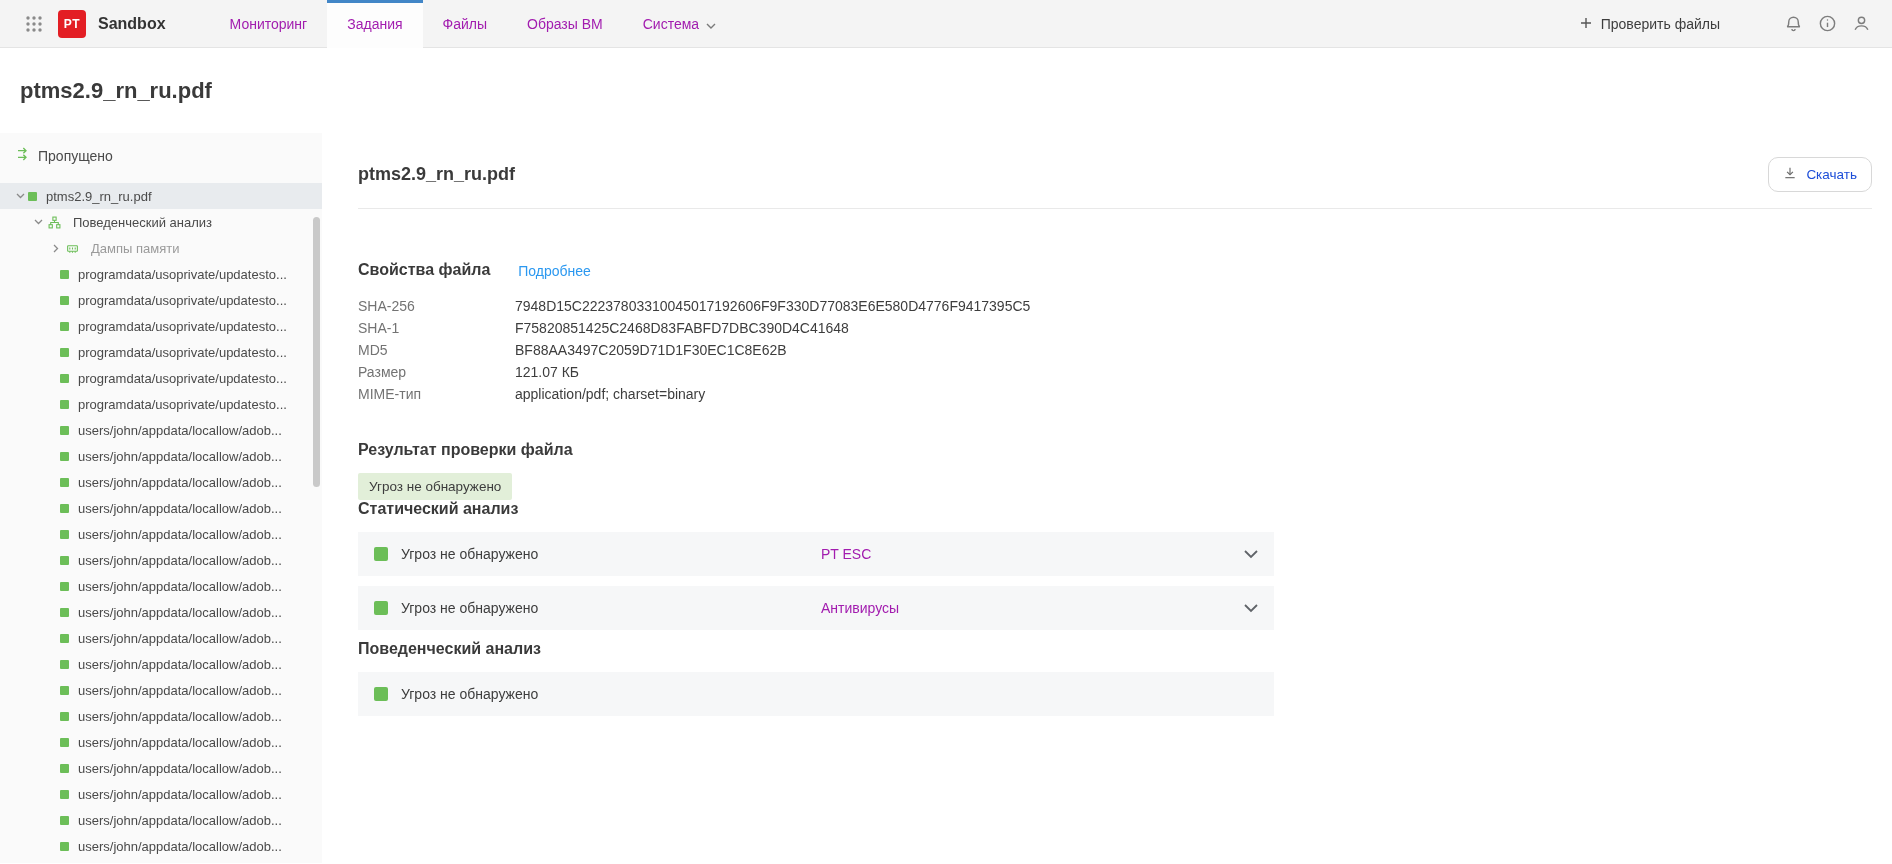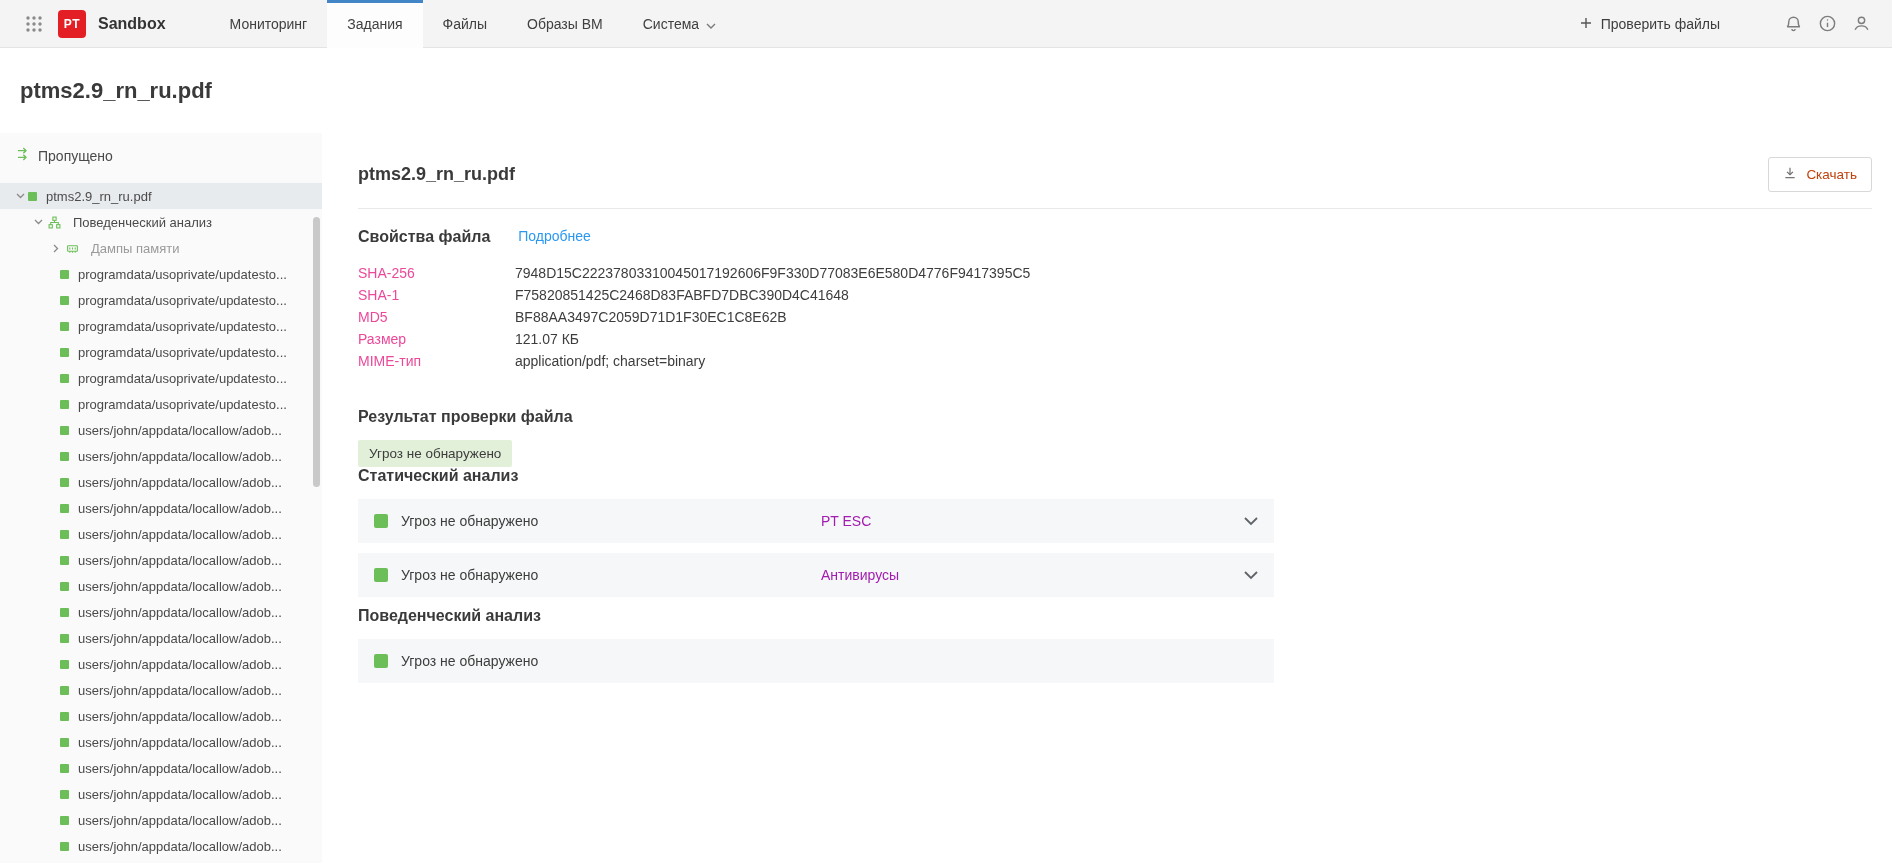"Мониторинг" .nav-tab { color: #404040 -> #a21caf }
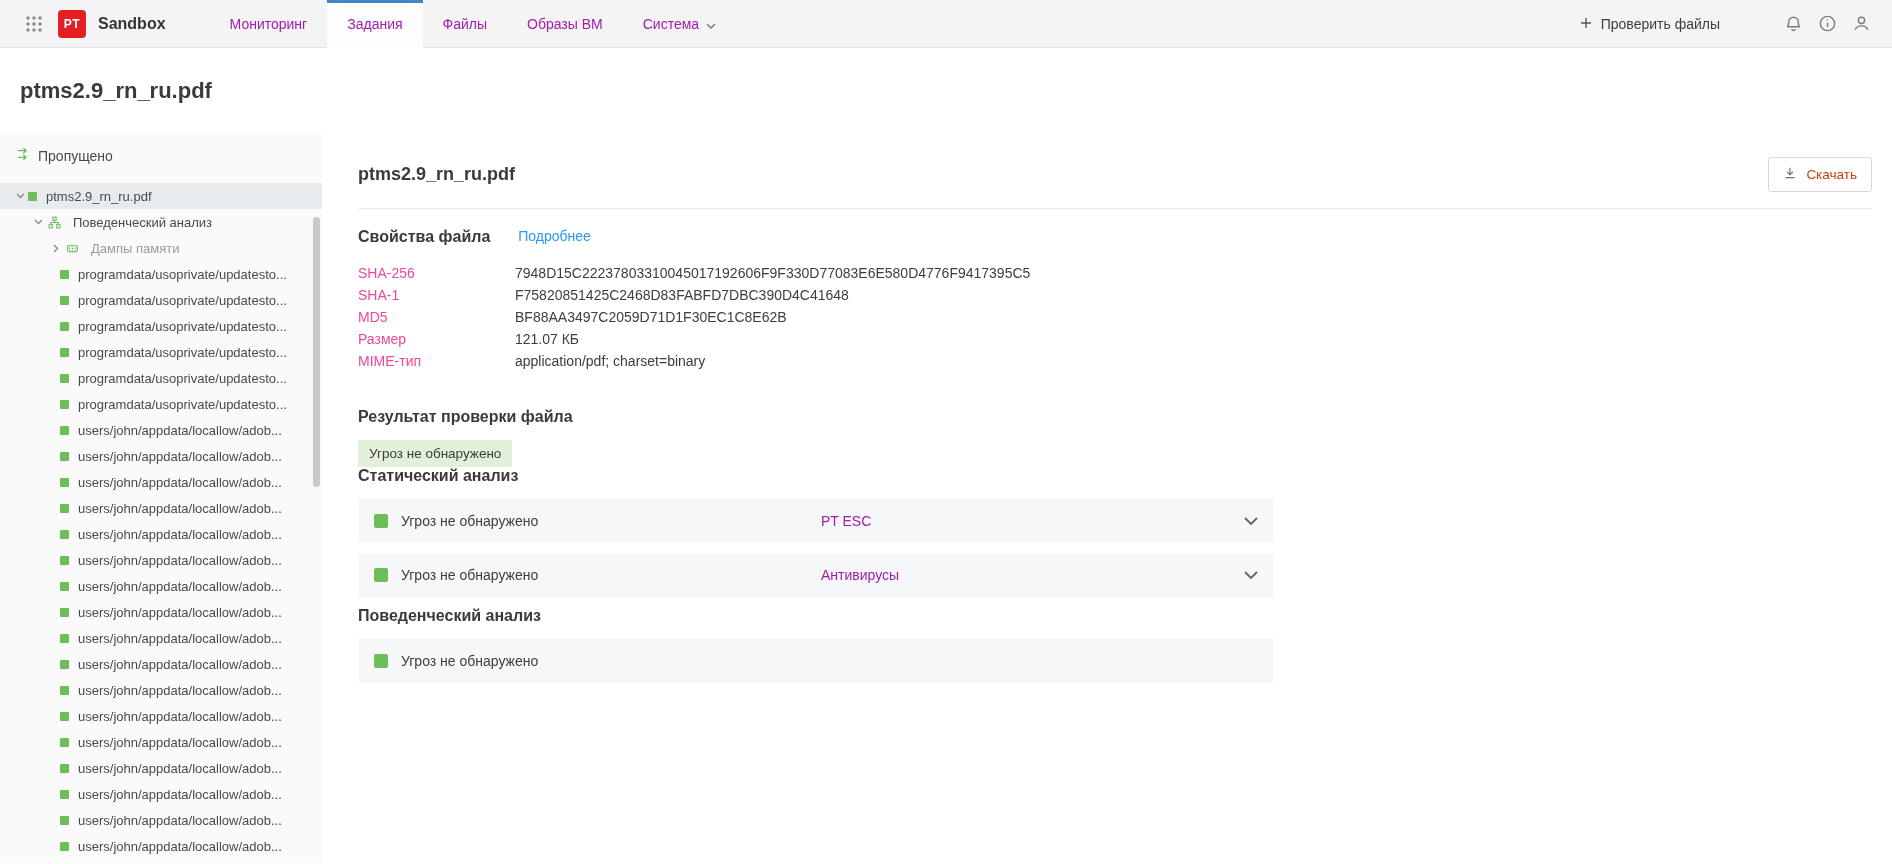"Скачать" .download-btn { border-radius: 3px -> 10px; color: #c2410c -> #1d4ed8 }
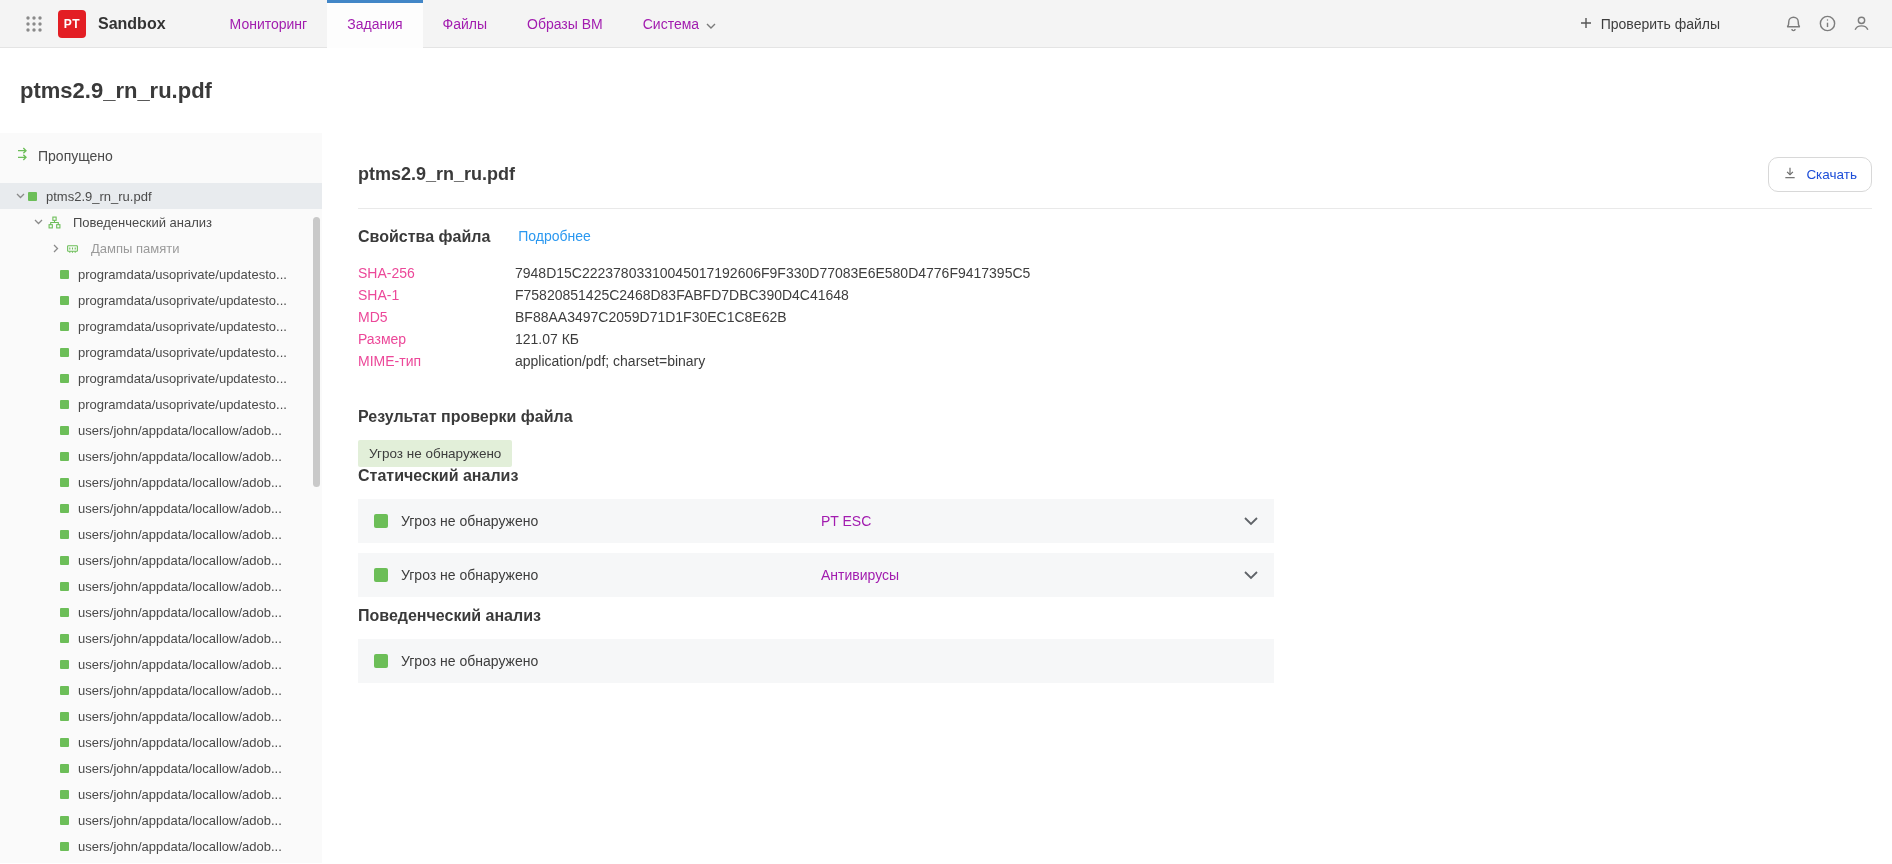"Свойства файла" .props-head { align-items: flex-start -> flex-end; margin-top: 19px -> 52px }
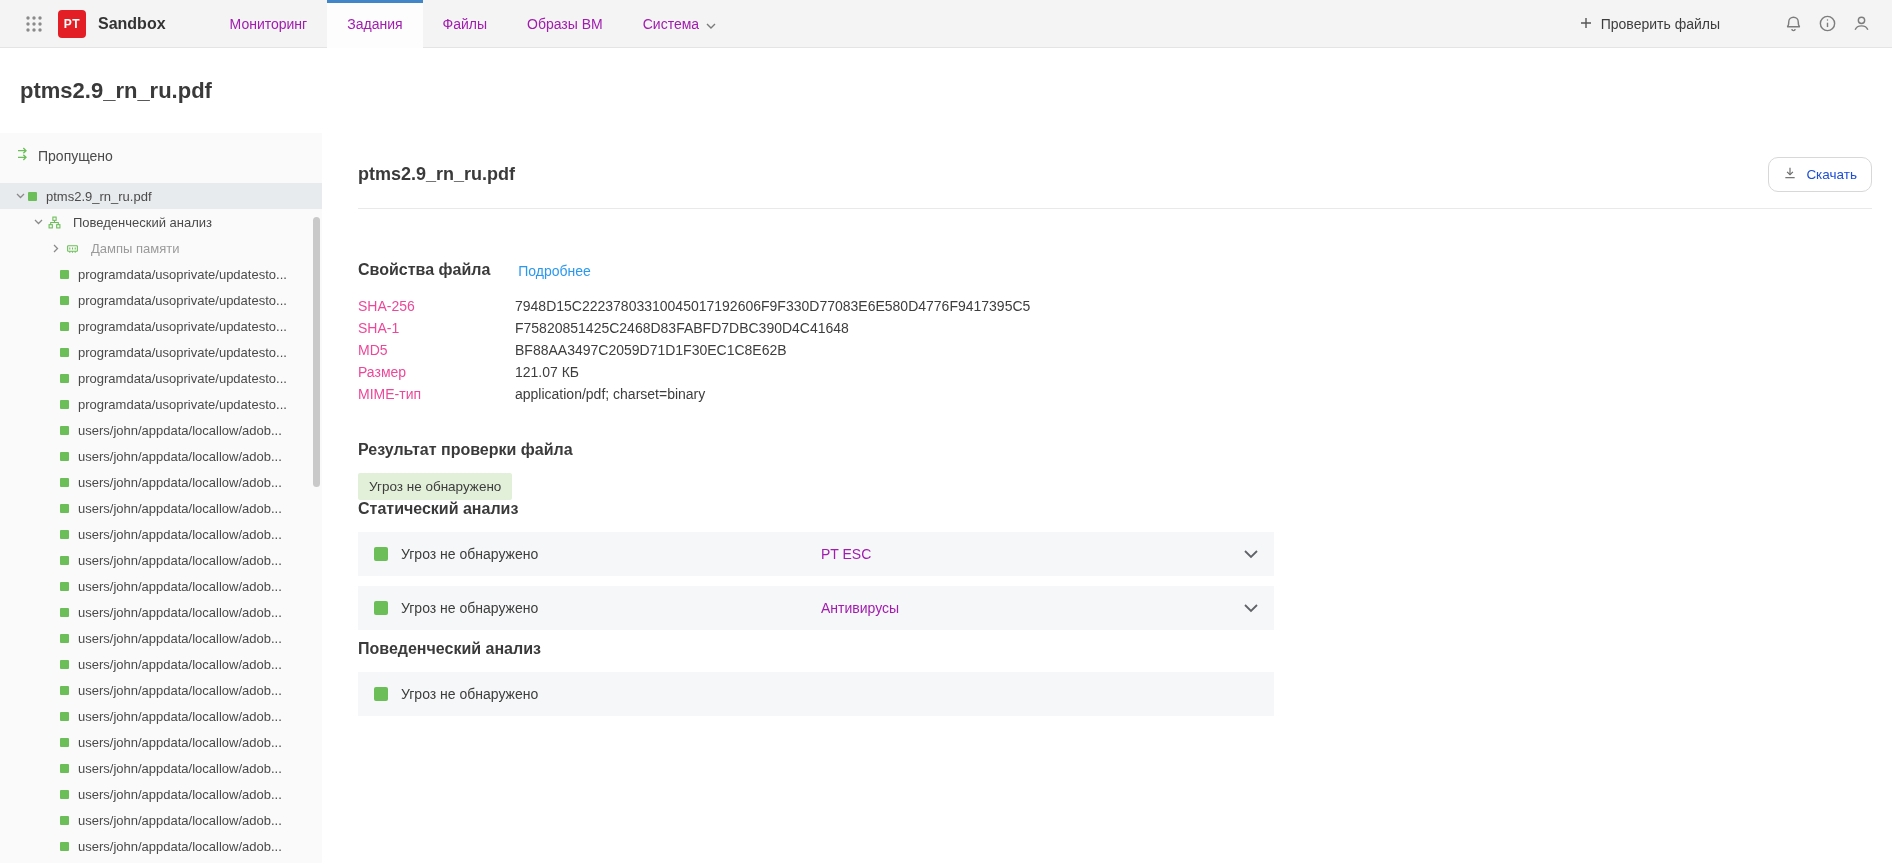"SHA-256" .prop-label { color: #ec4899 -> #737373 }
